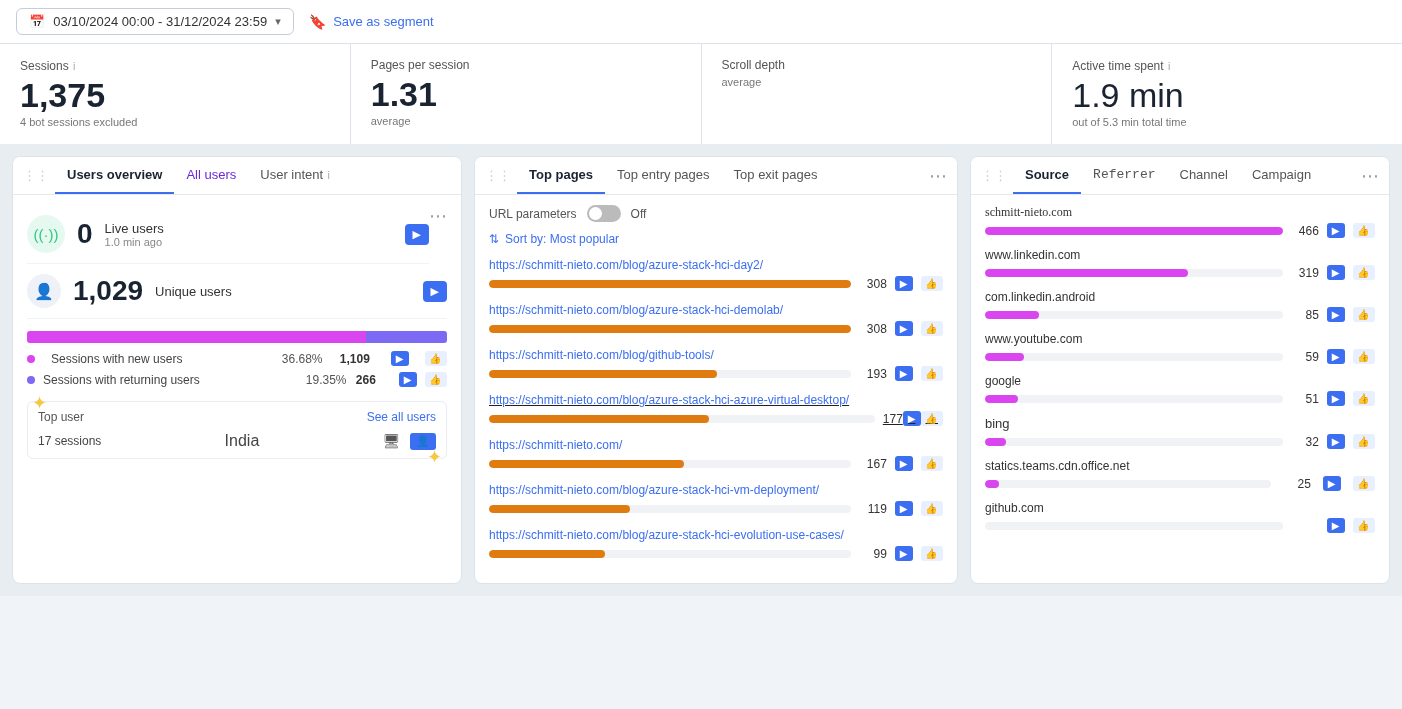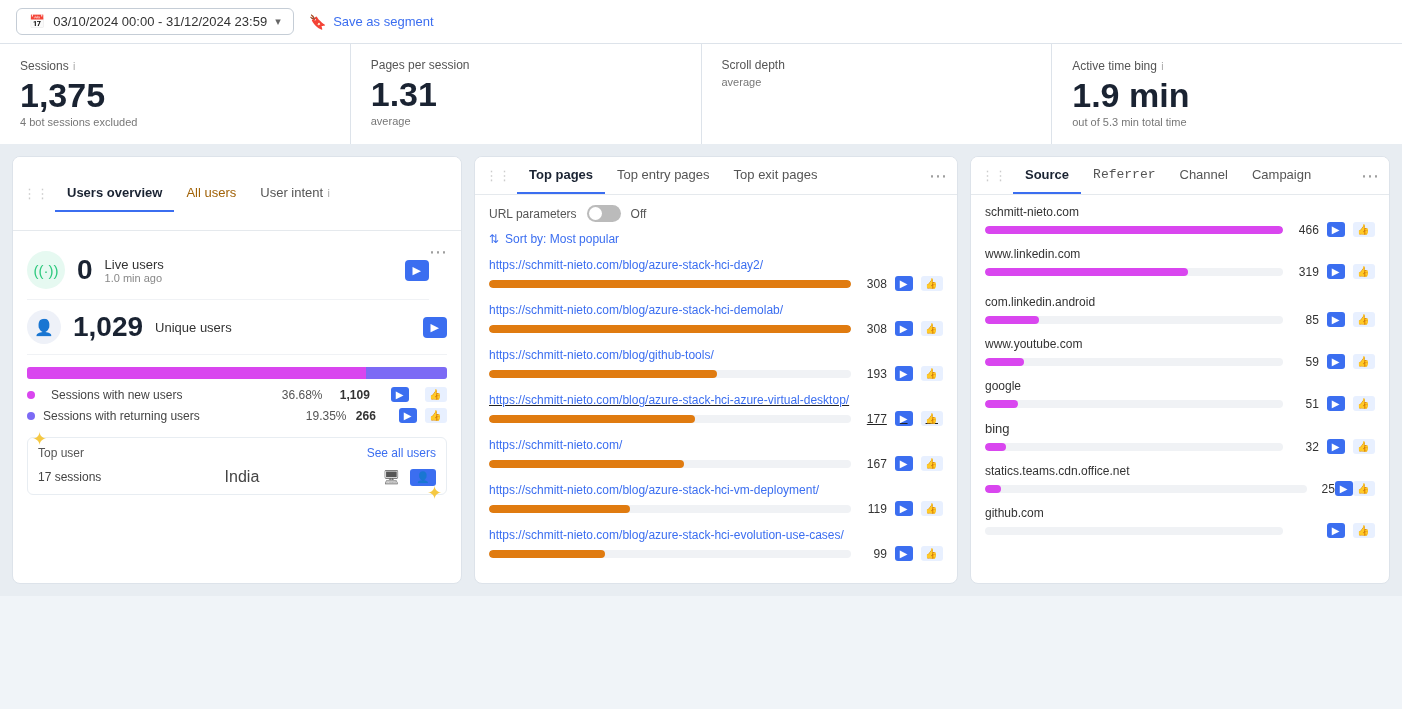"Active time bing" span { text: bing -> spent }
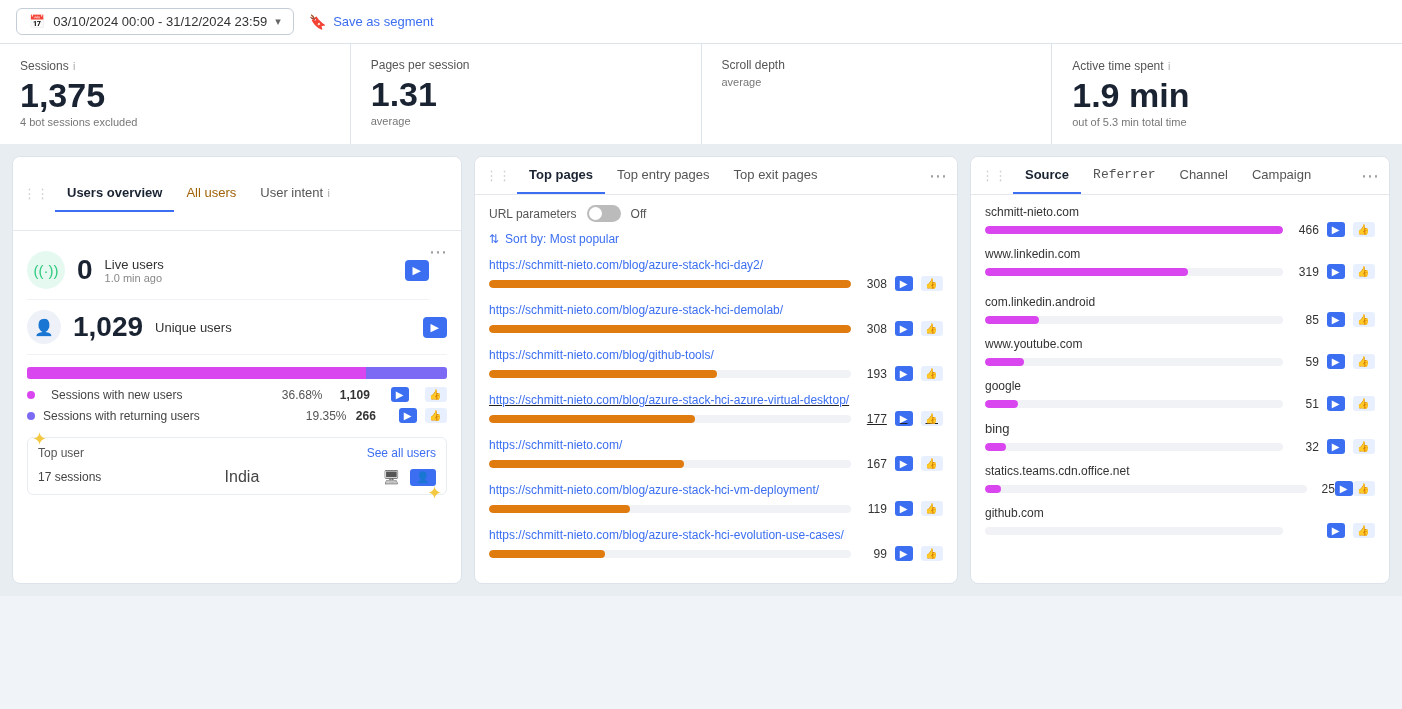"1.9 min" div { font-weight: 700 -> 400 }
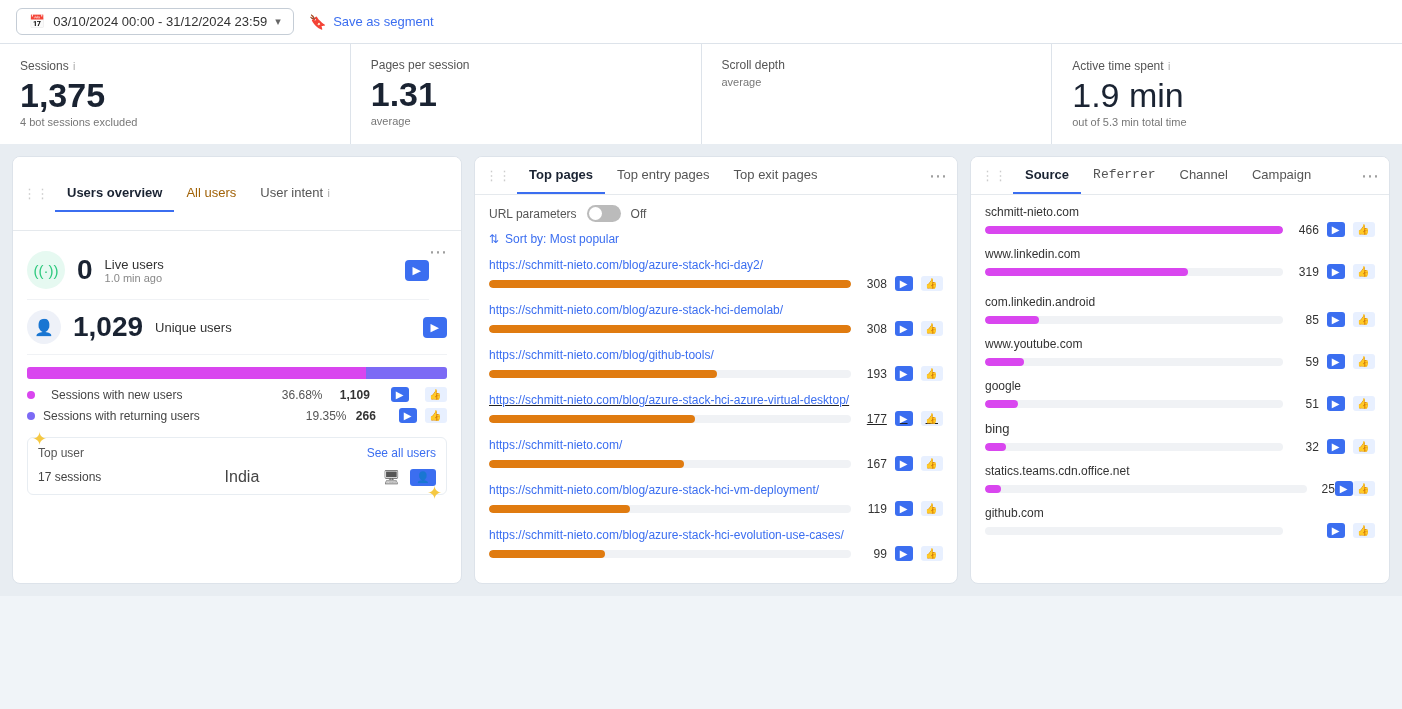"All users" div { color: #a16207 -> #6d28d9; padding: 28px 12px -> 10px 12px }
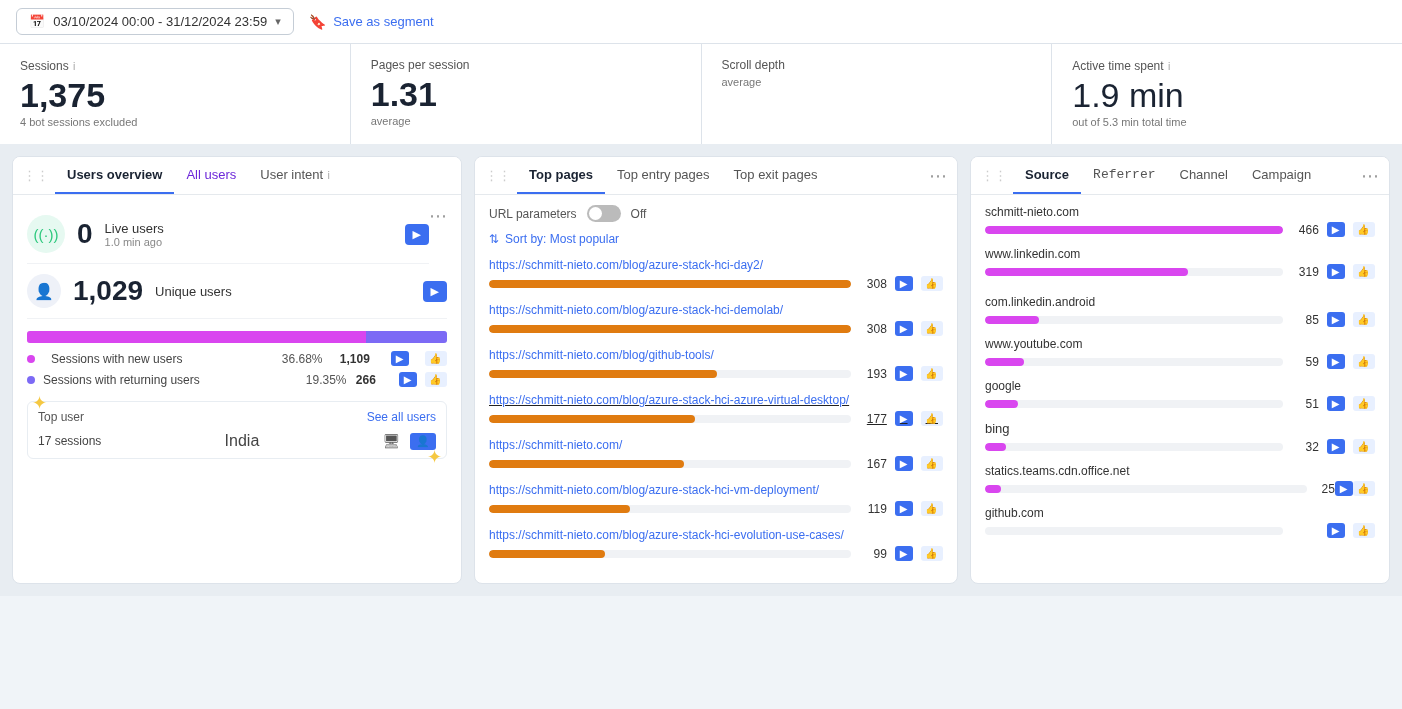"schmitt-nieto.com" div { font-family: none -> Liberation Serif, serif }
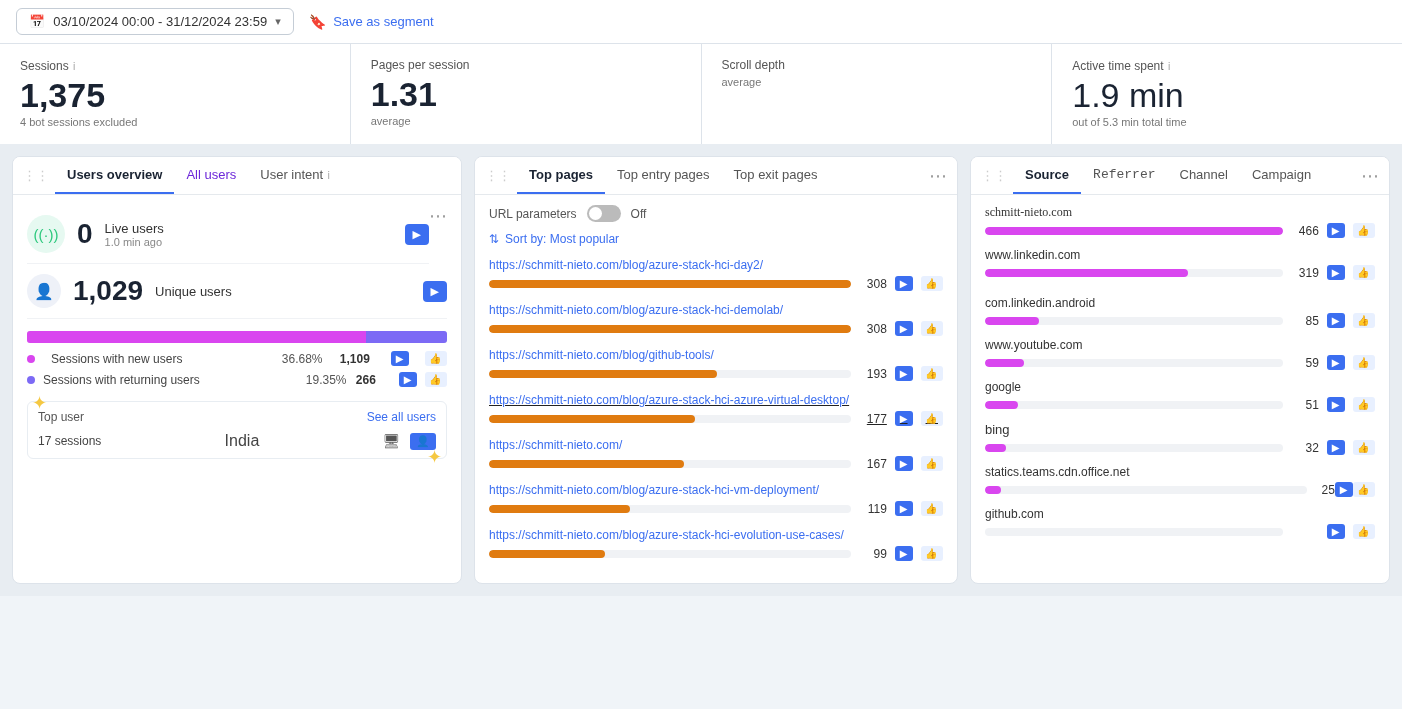"www.linkedin.com" div { margin-bottom: 16px -> 10px }
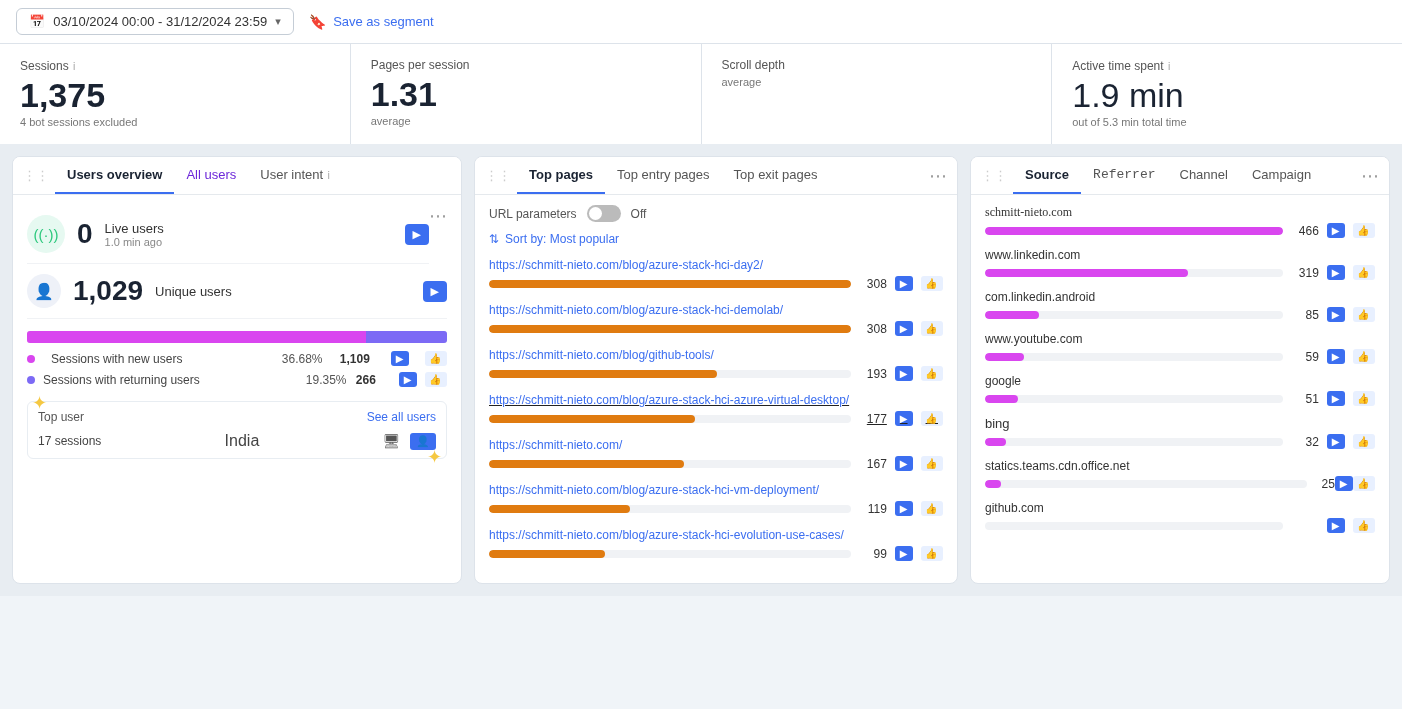"177" div { gap: 8px -> none }
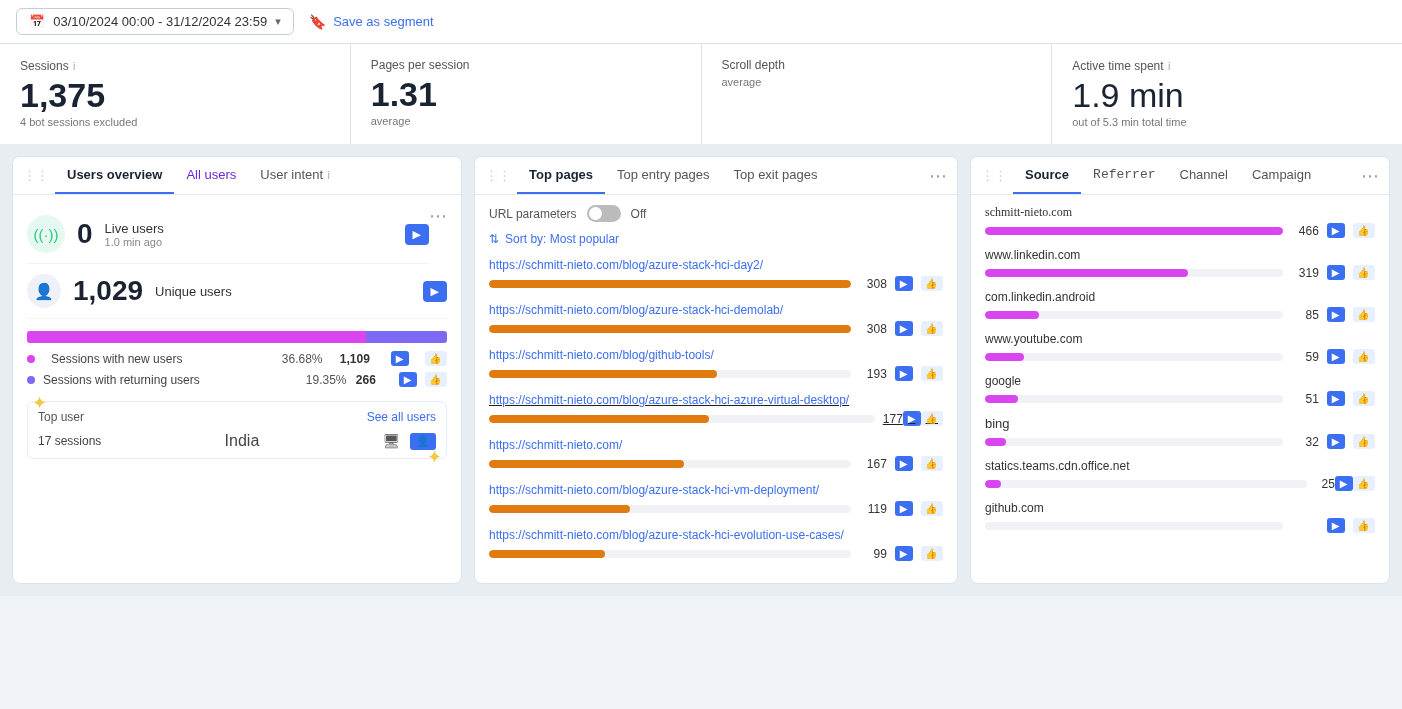"25" div { gap: 0 -> 12px }
